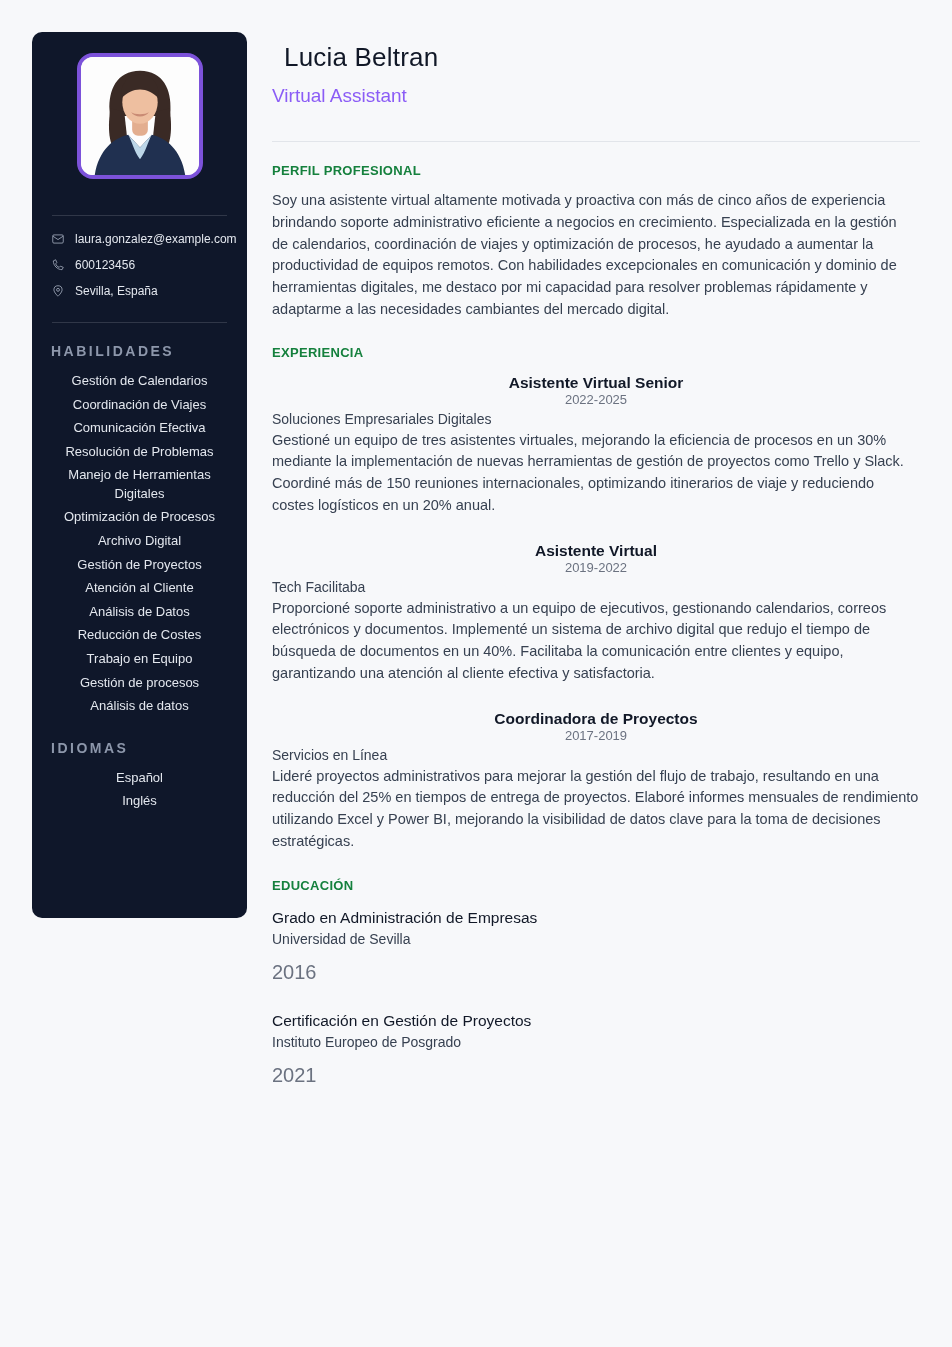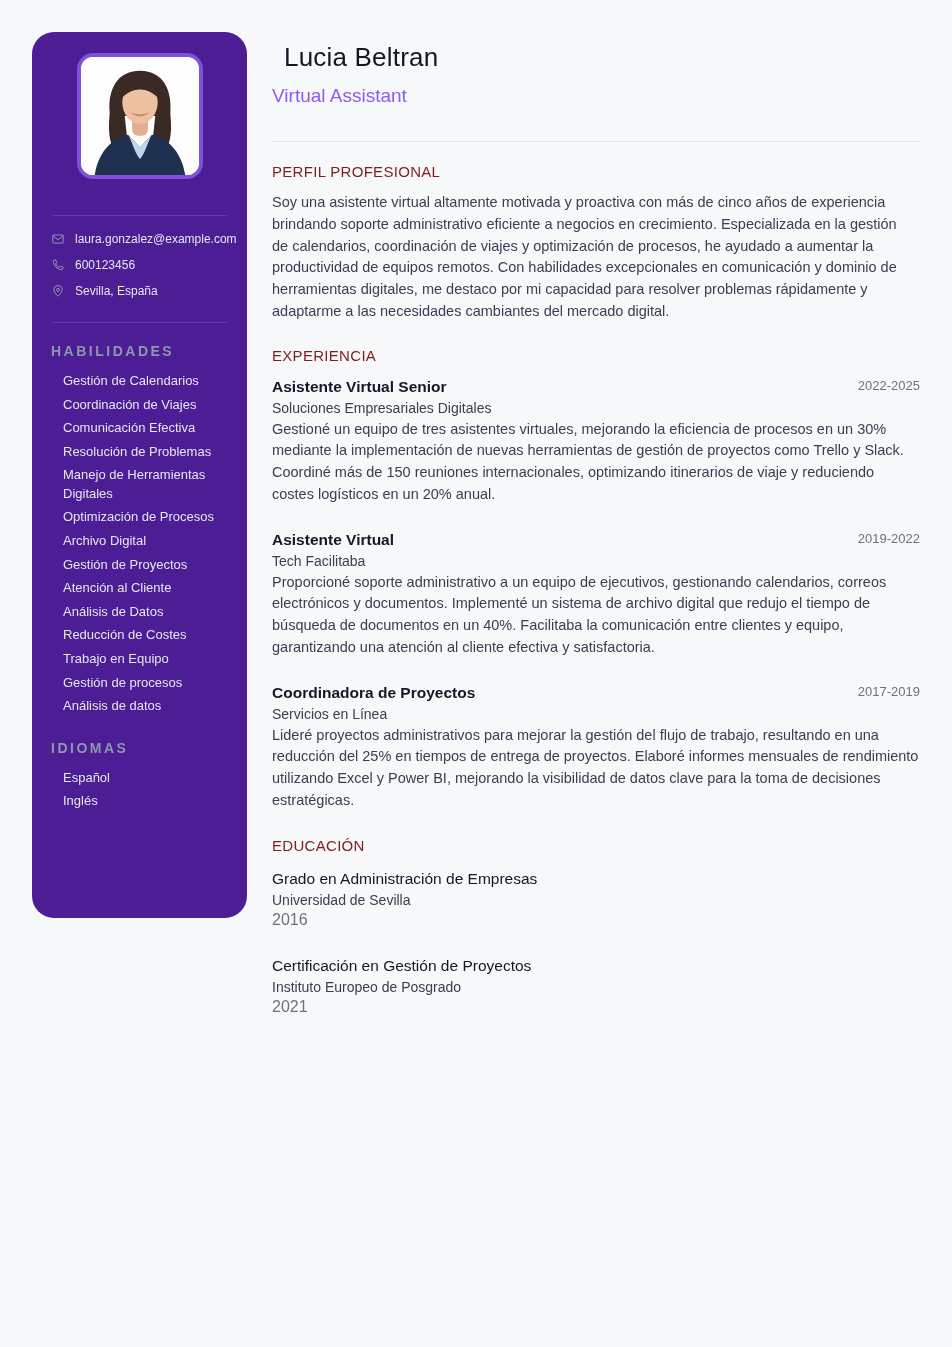"PERFIL PROFESIONAL" .section-heading { color: #7f1d1d -> #15803d; font-size: 15px -> 13px; font-weight: normal -> bold }
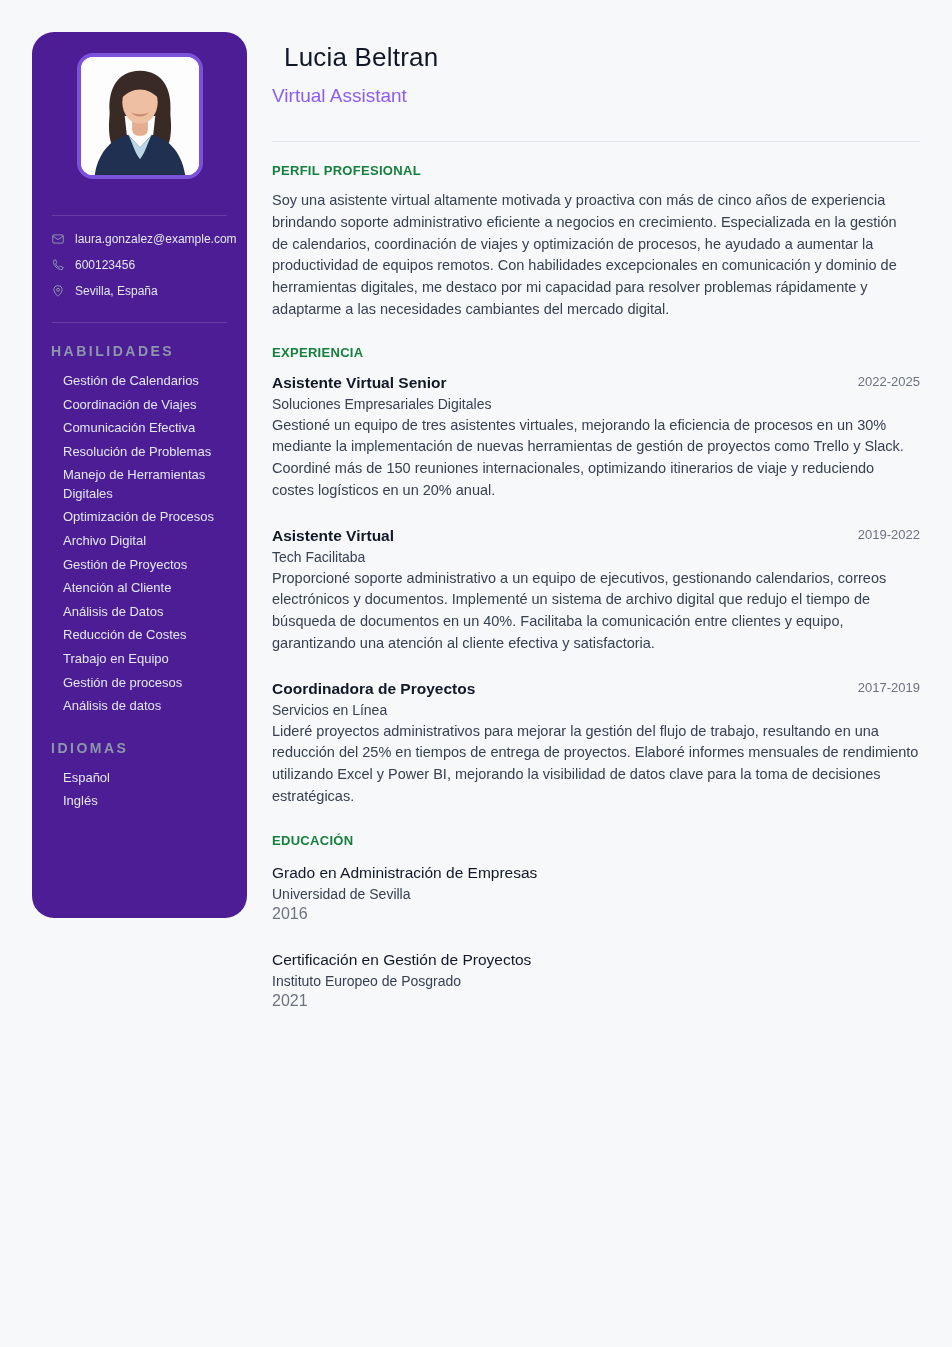"laura.gonzalez@example.com" .sidebar { background: #4c1d95 -> #0f172a; border-radius: 22px -> 10px }
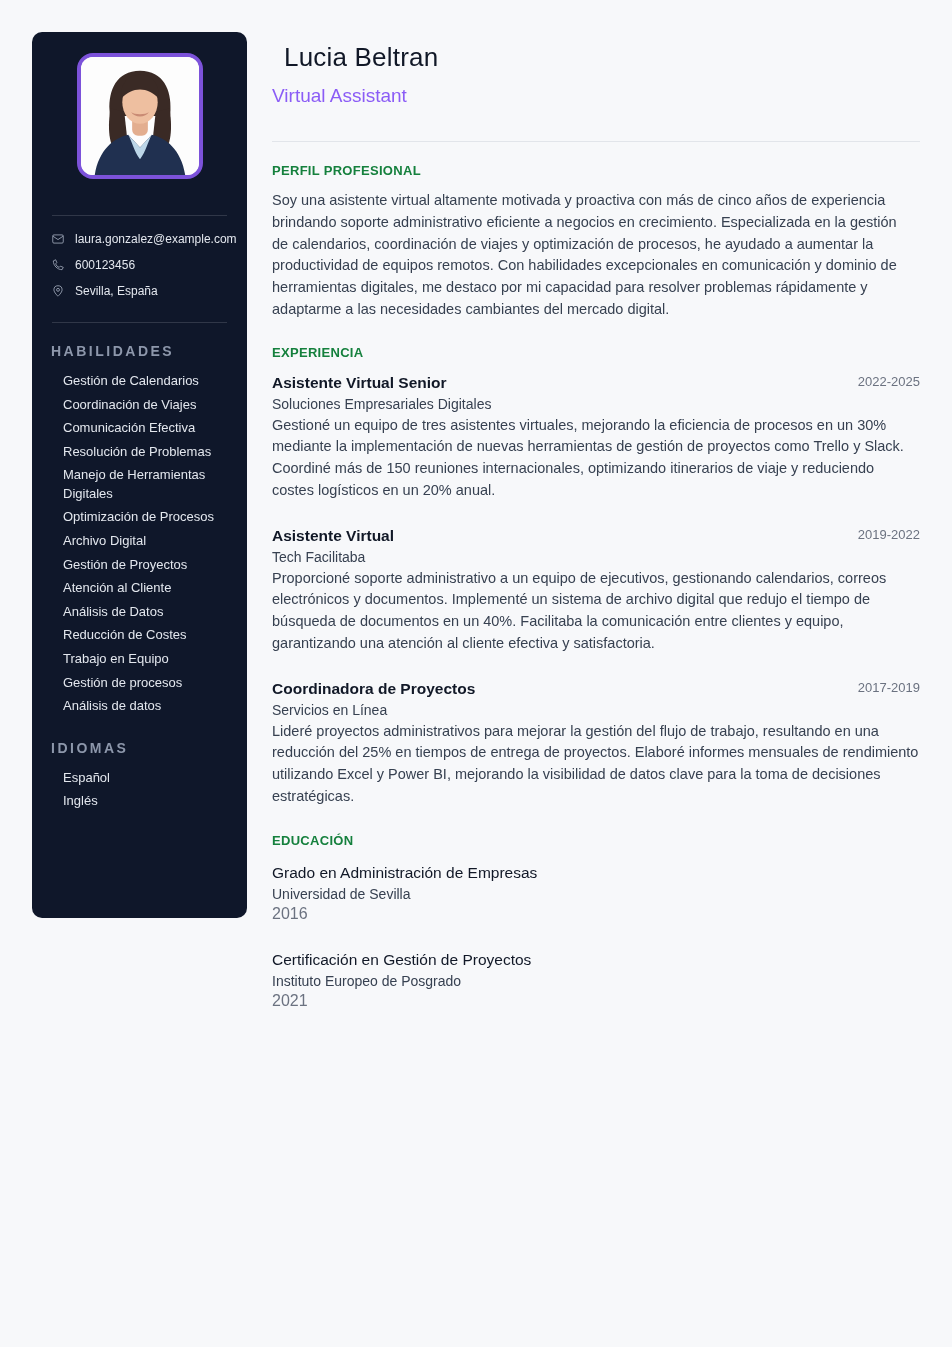"Gestión de Calendarios" ul.side-list { margin: 12px -> 5px; text-align: none -> center }
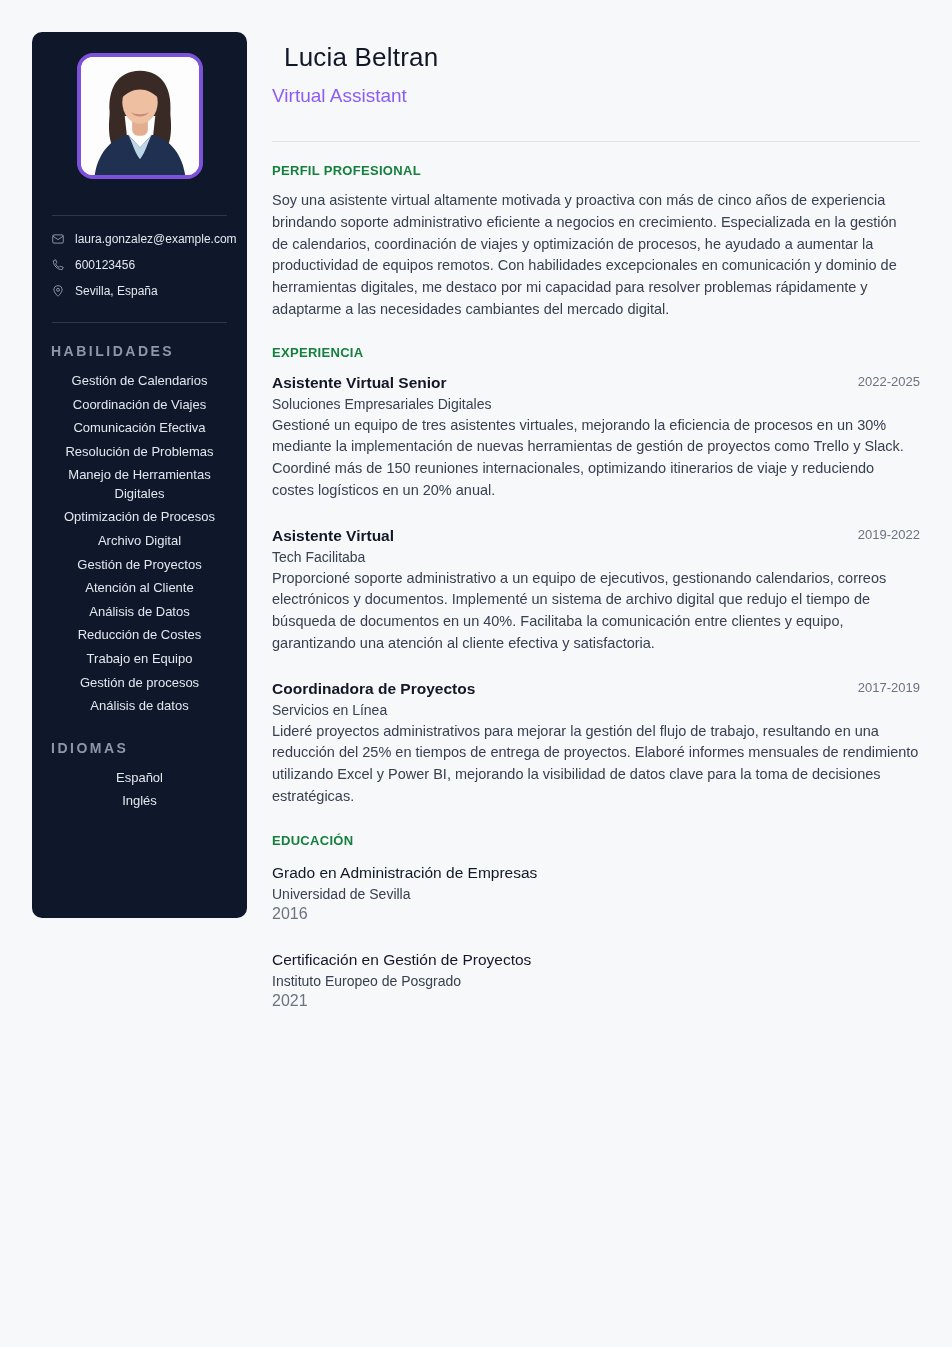"Asistente Virtual Senior" .job-head { align-items: flex-start -> center; flex-direction: none -> column }
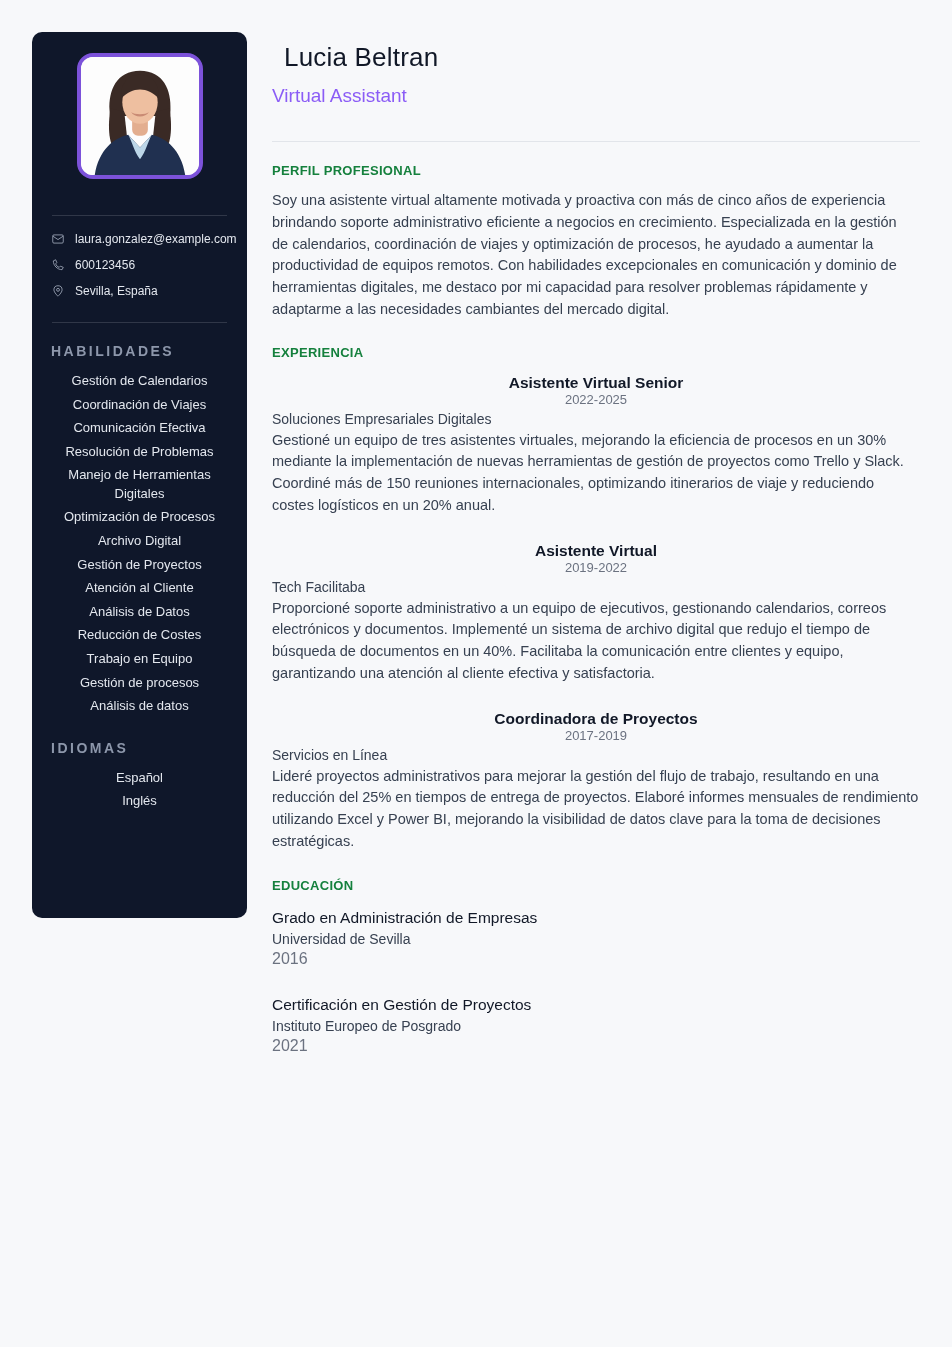"2016" .edu-year { font-size: 16px -> 20px; margin-top: 3px -> 14px }
